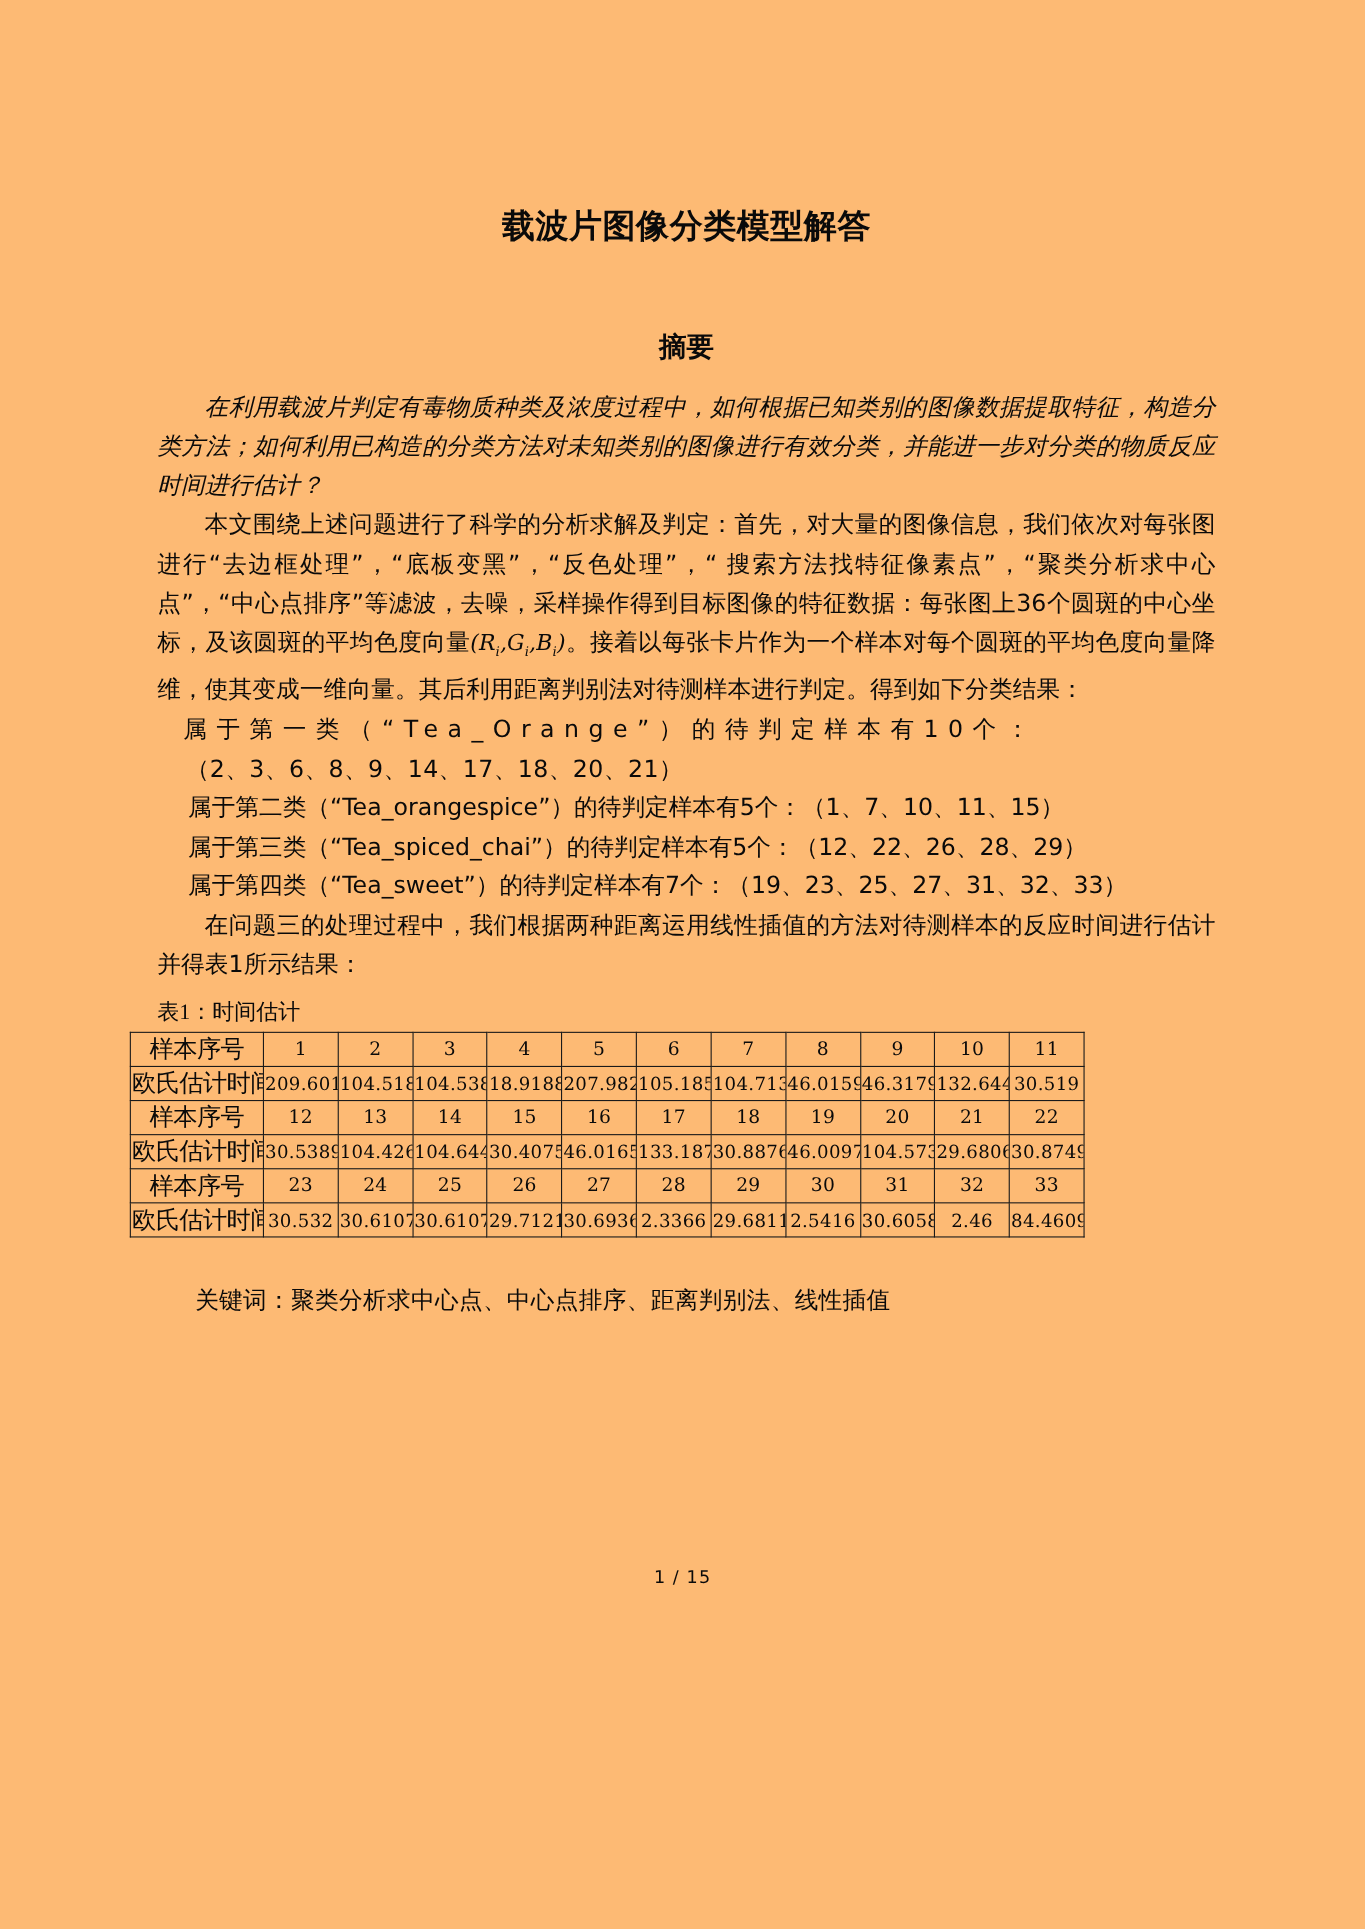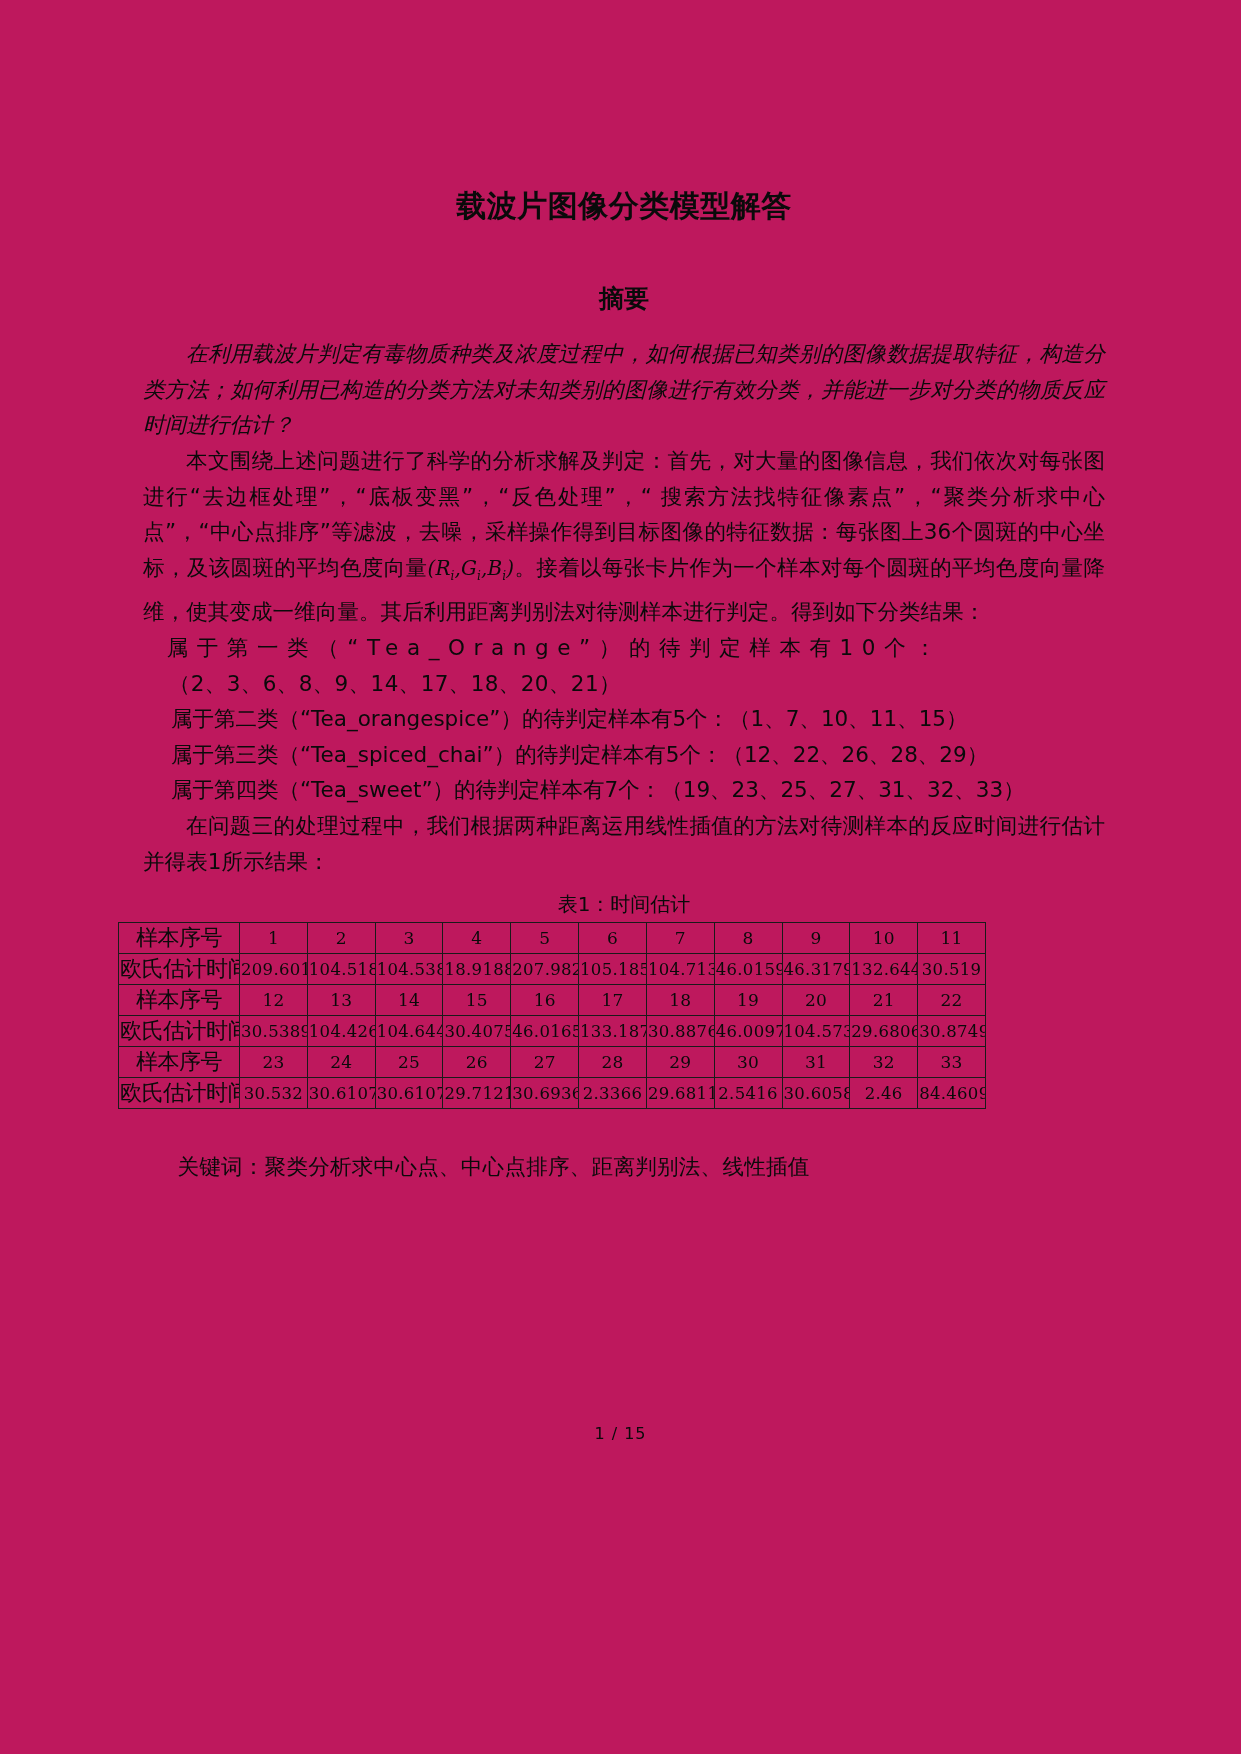"载波片图像分类模型解答" .page { background: #be185d -> #fdba74 }
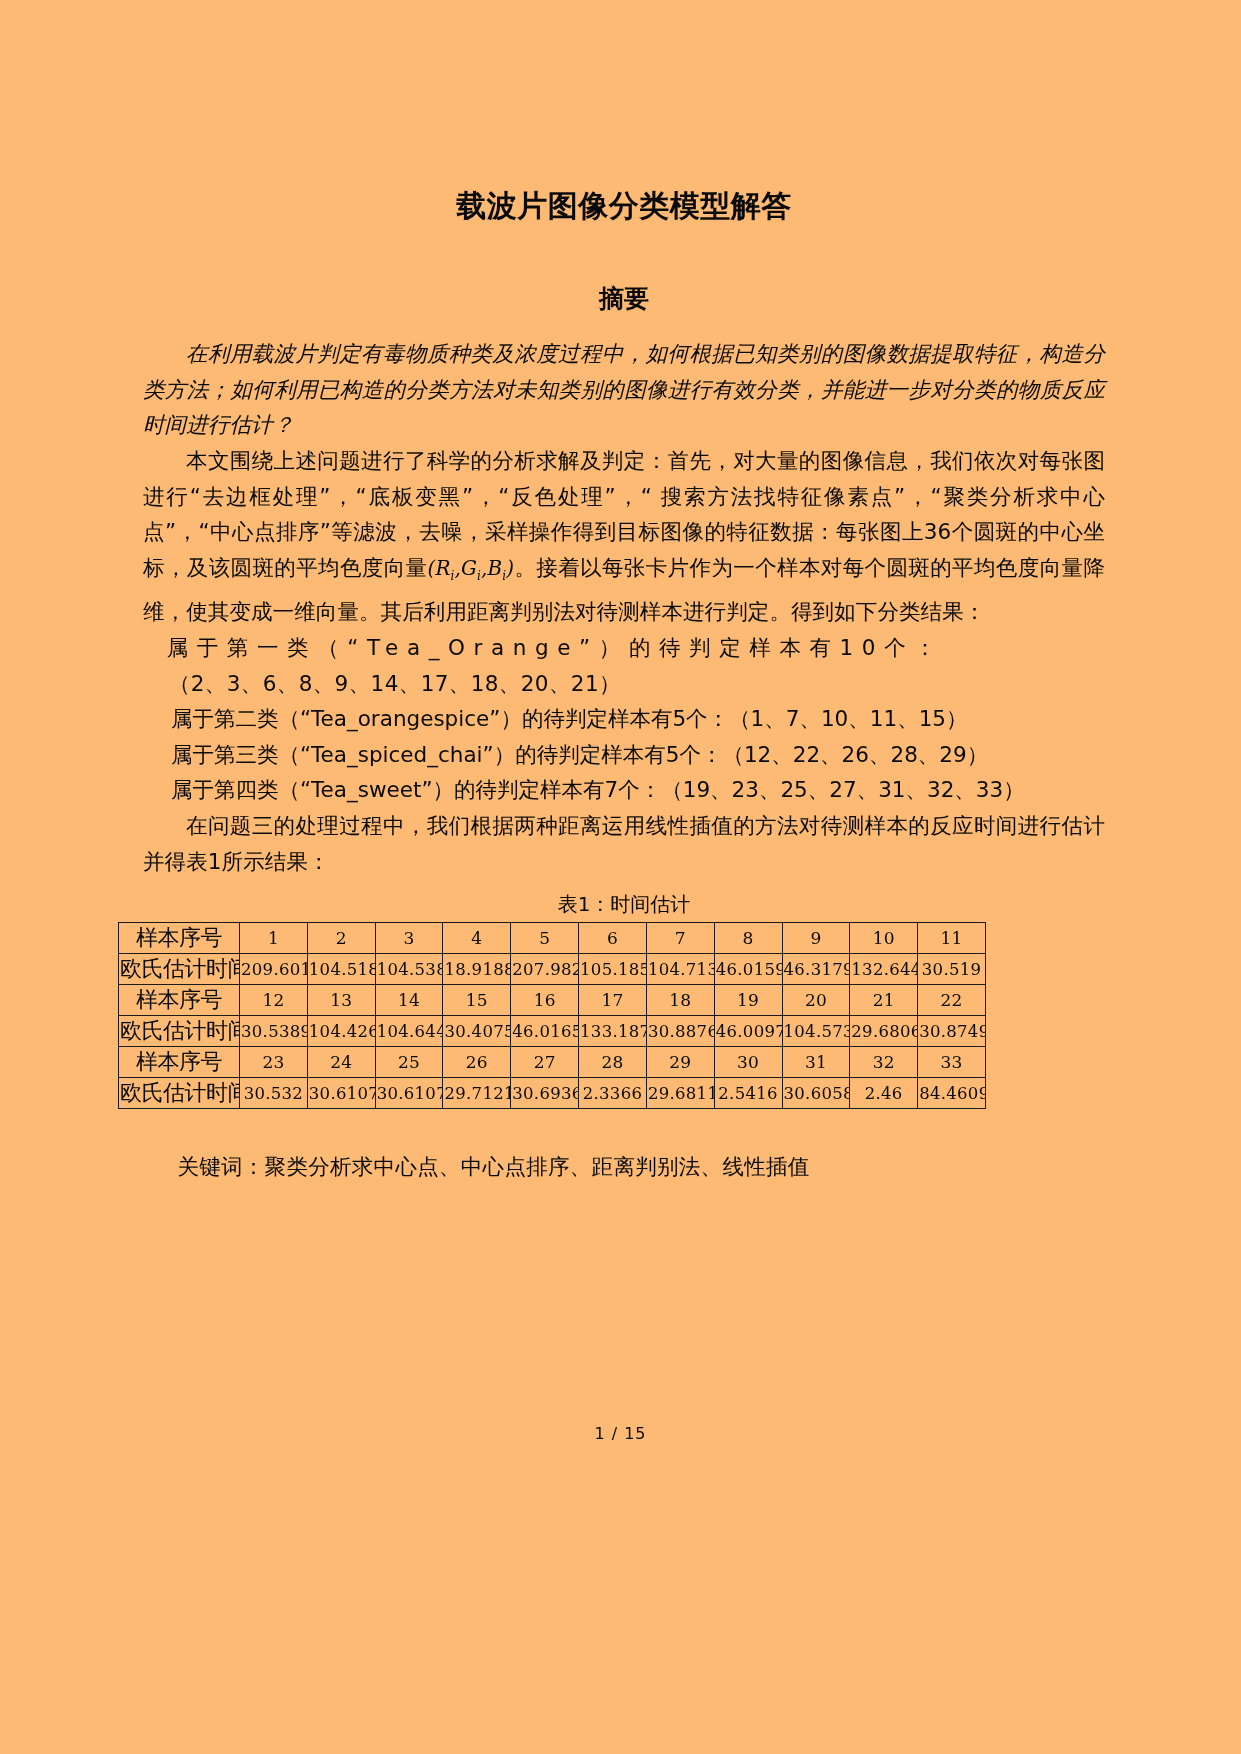"摘要" .abstract-heading { margin-top: 58px -> 75px }
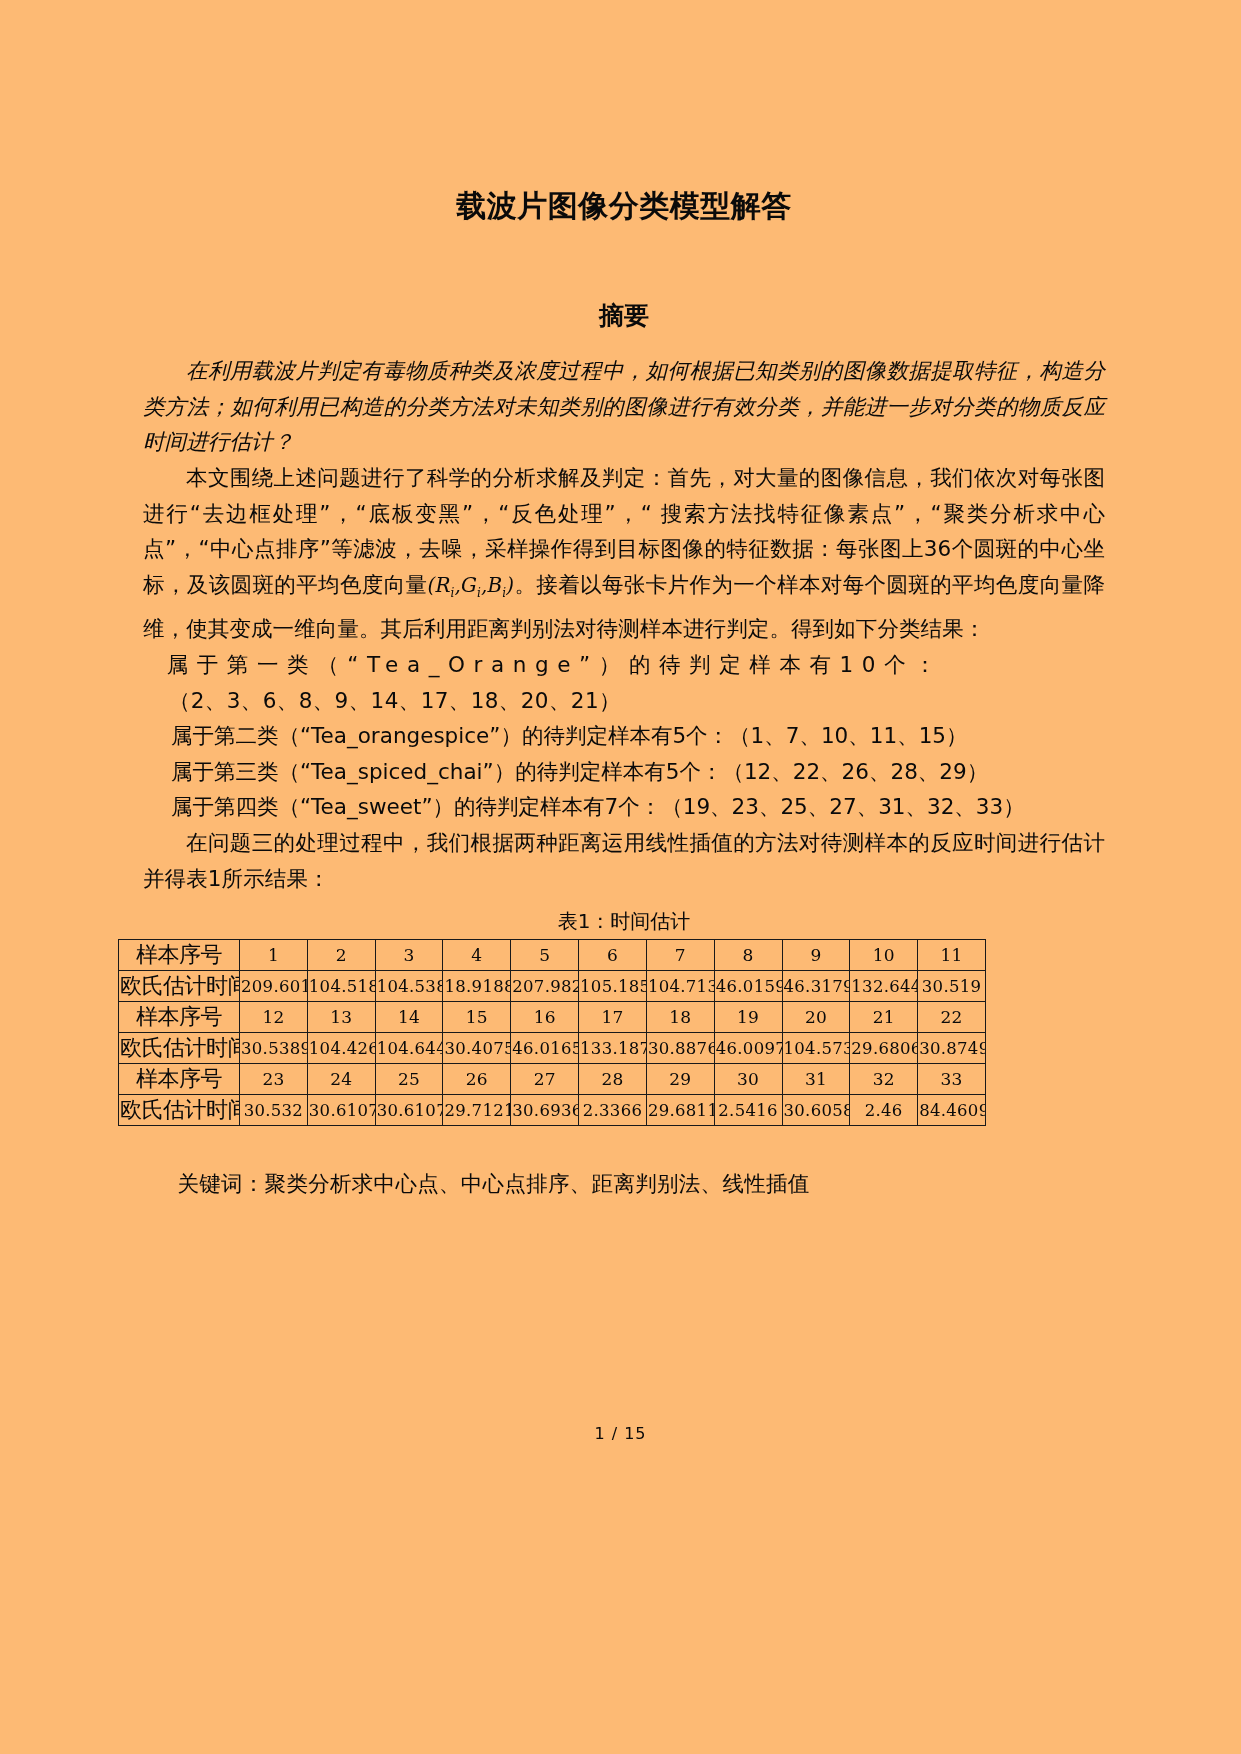"表1：时间估计" .table-caption { font-family: none -> Liberation Serif, serif; text-align: center -> left }
